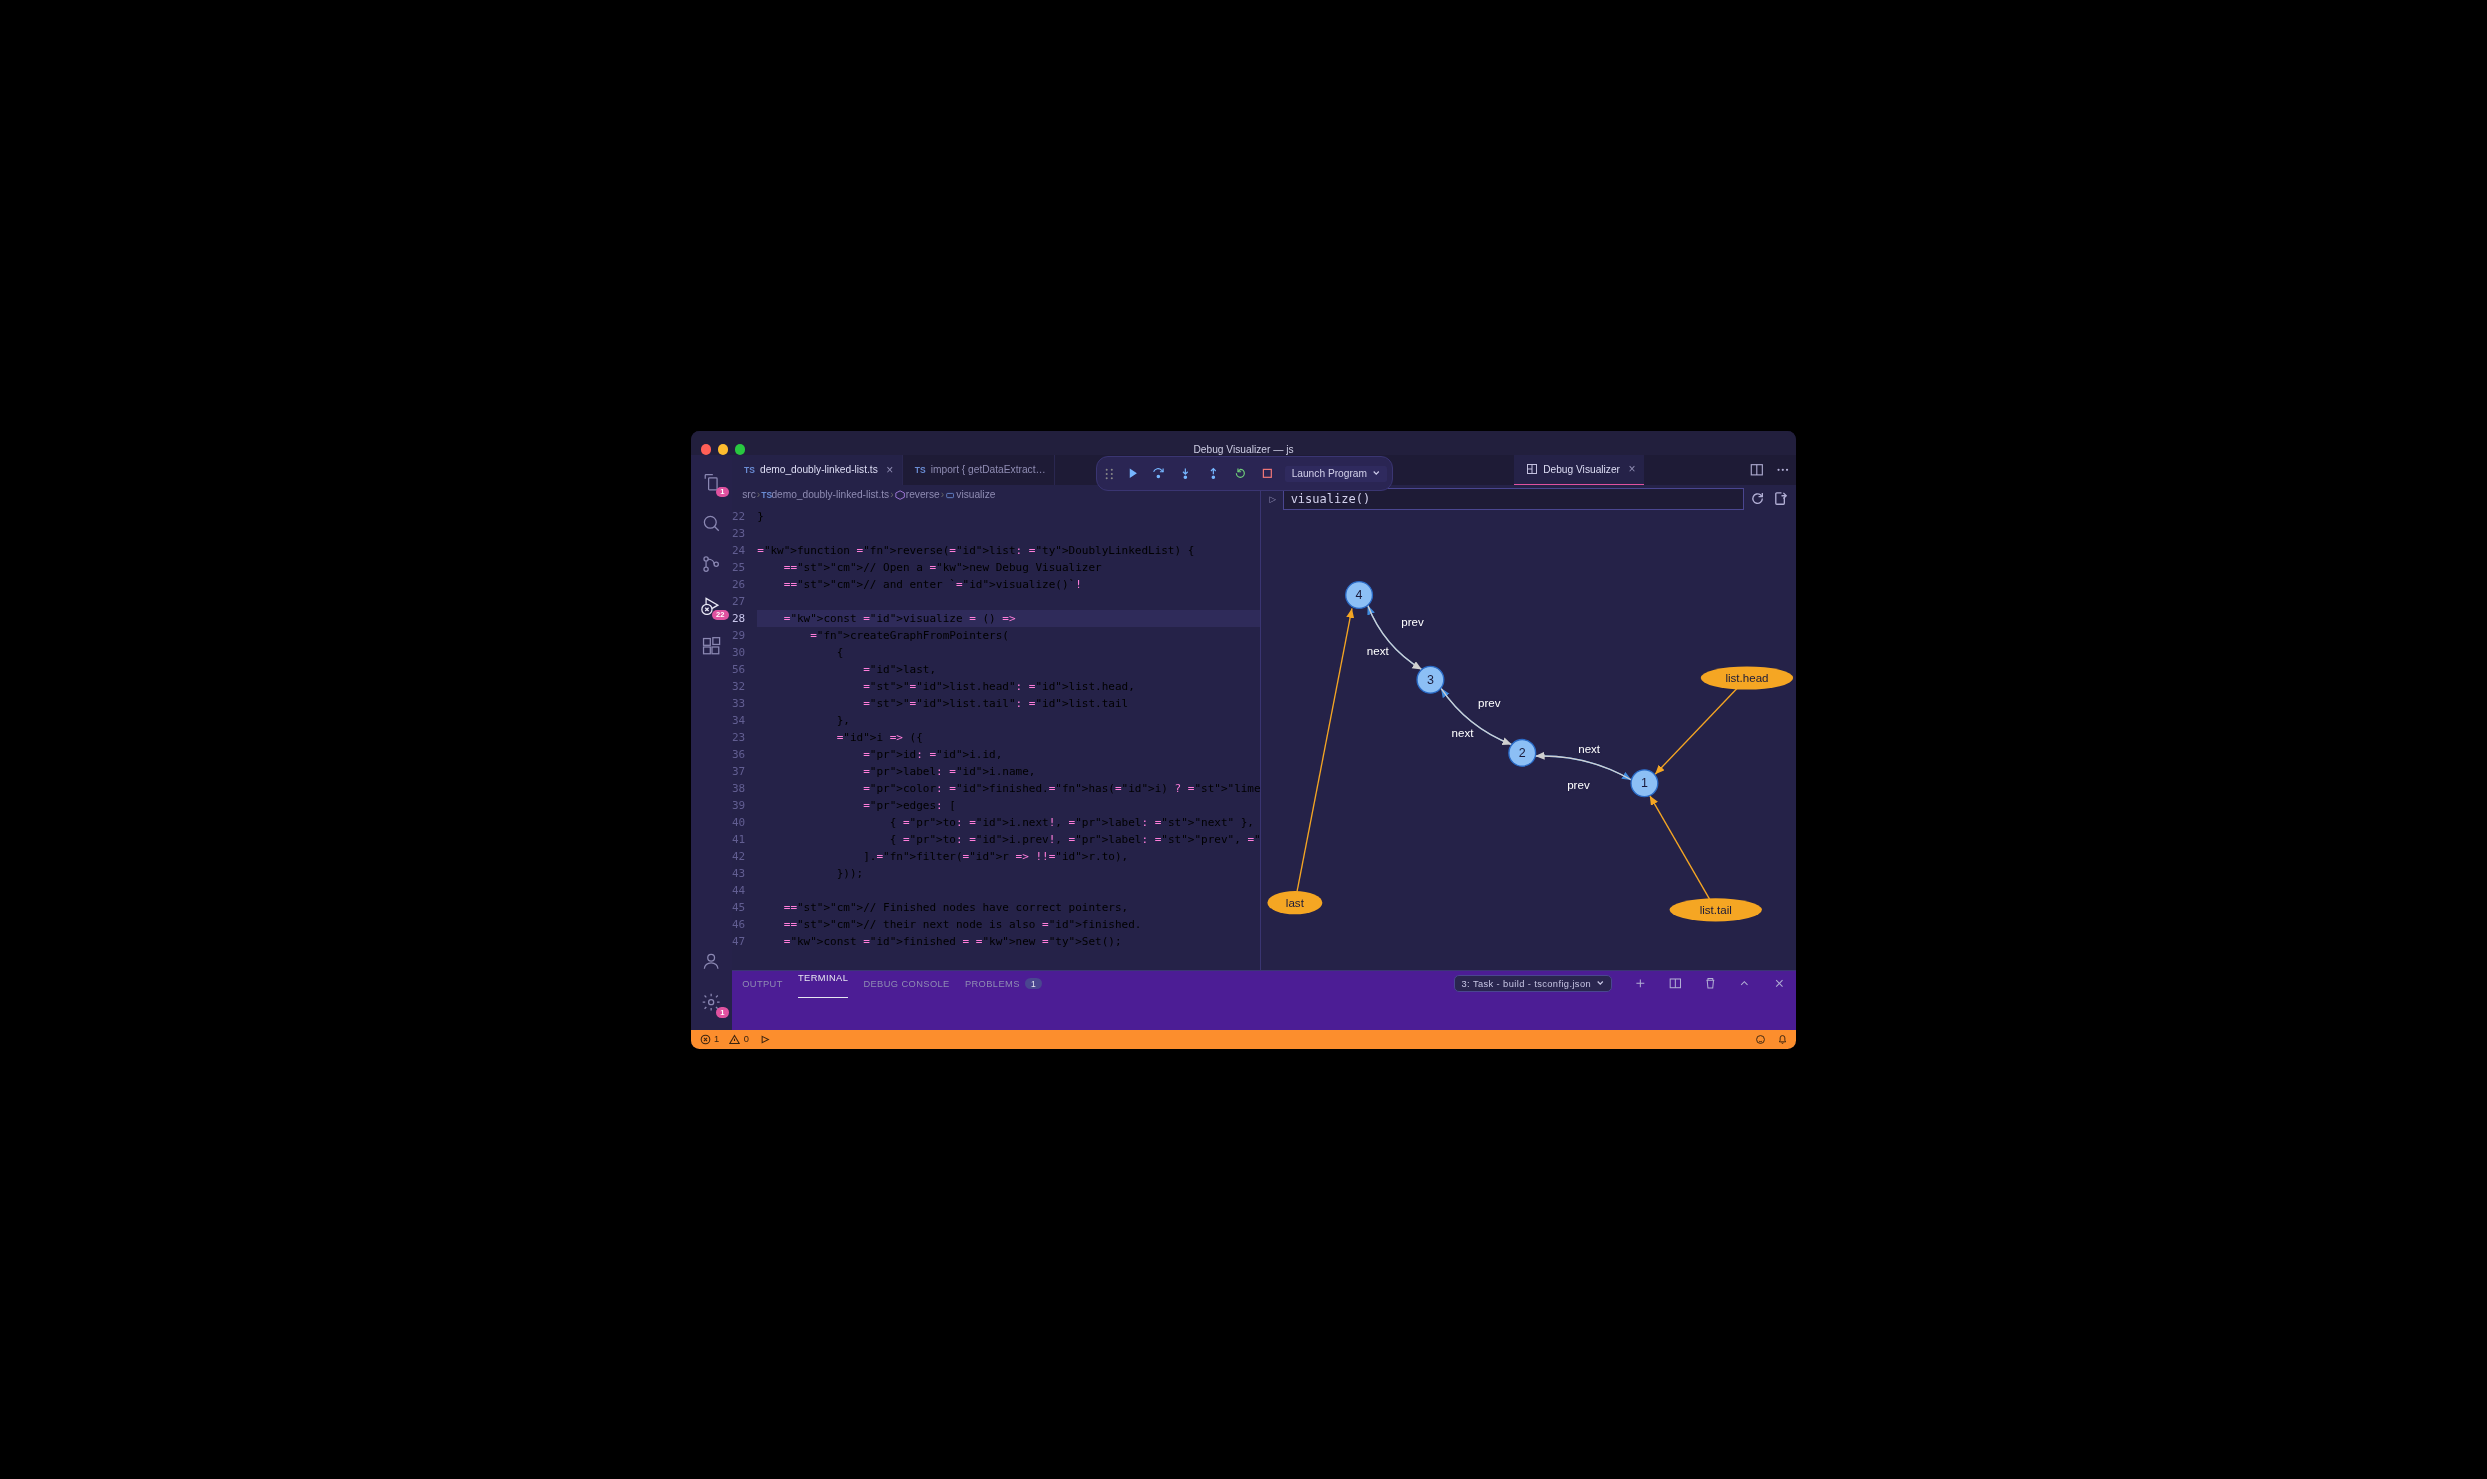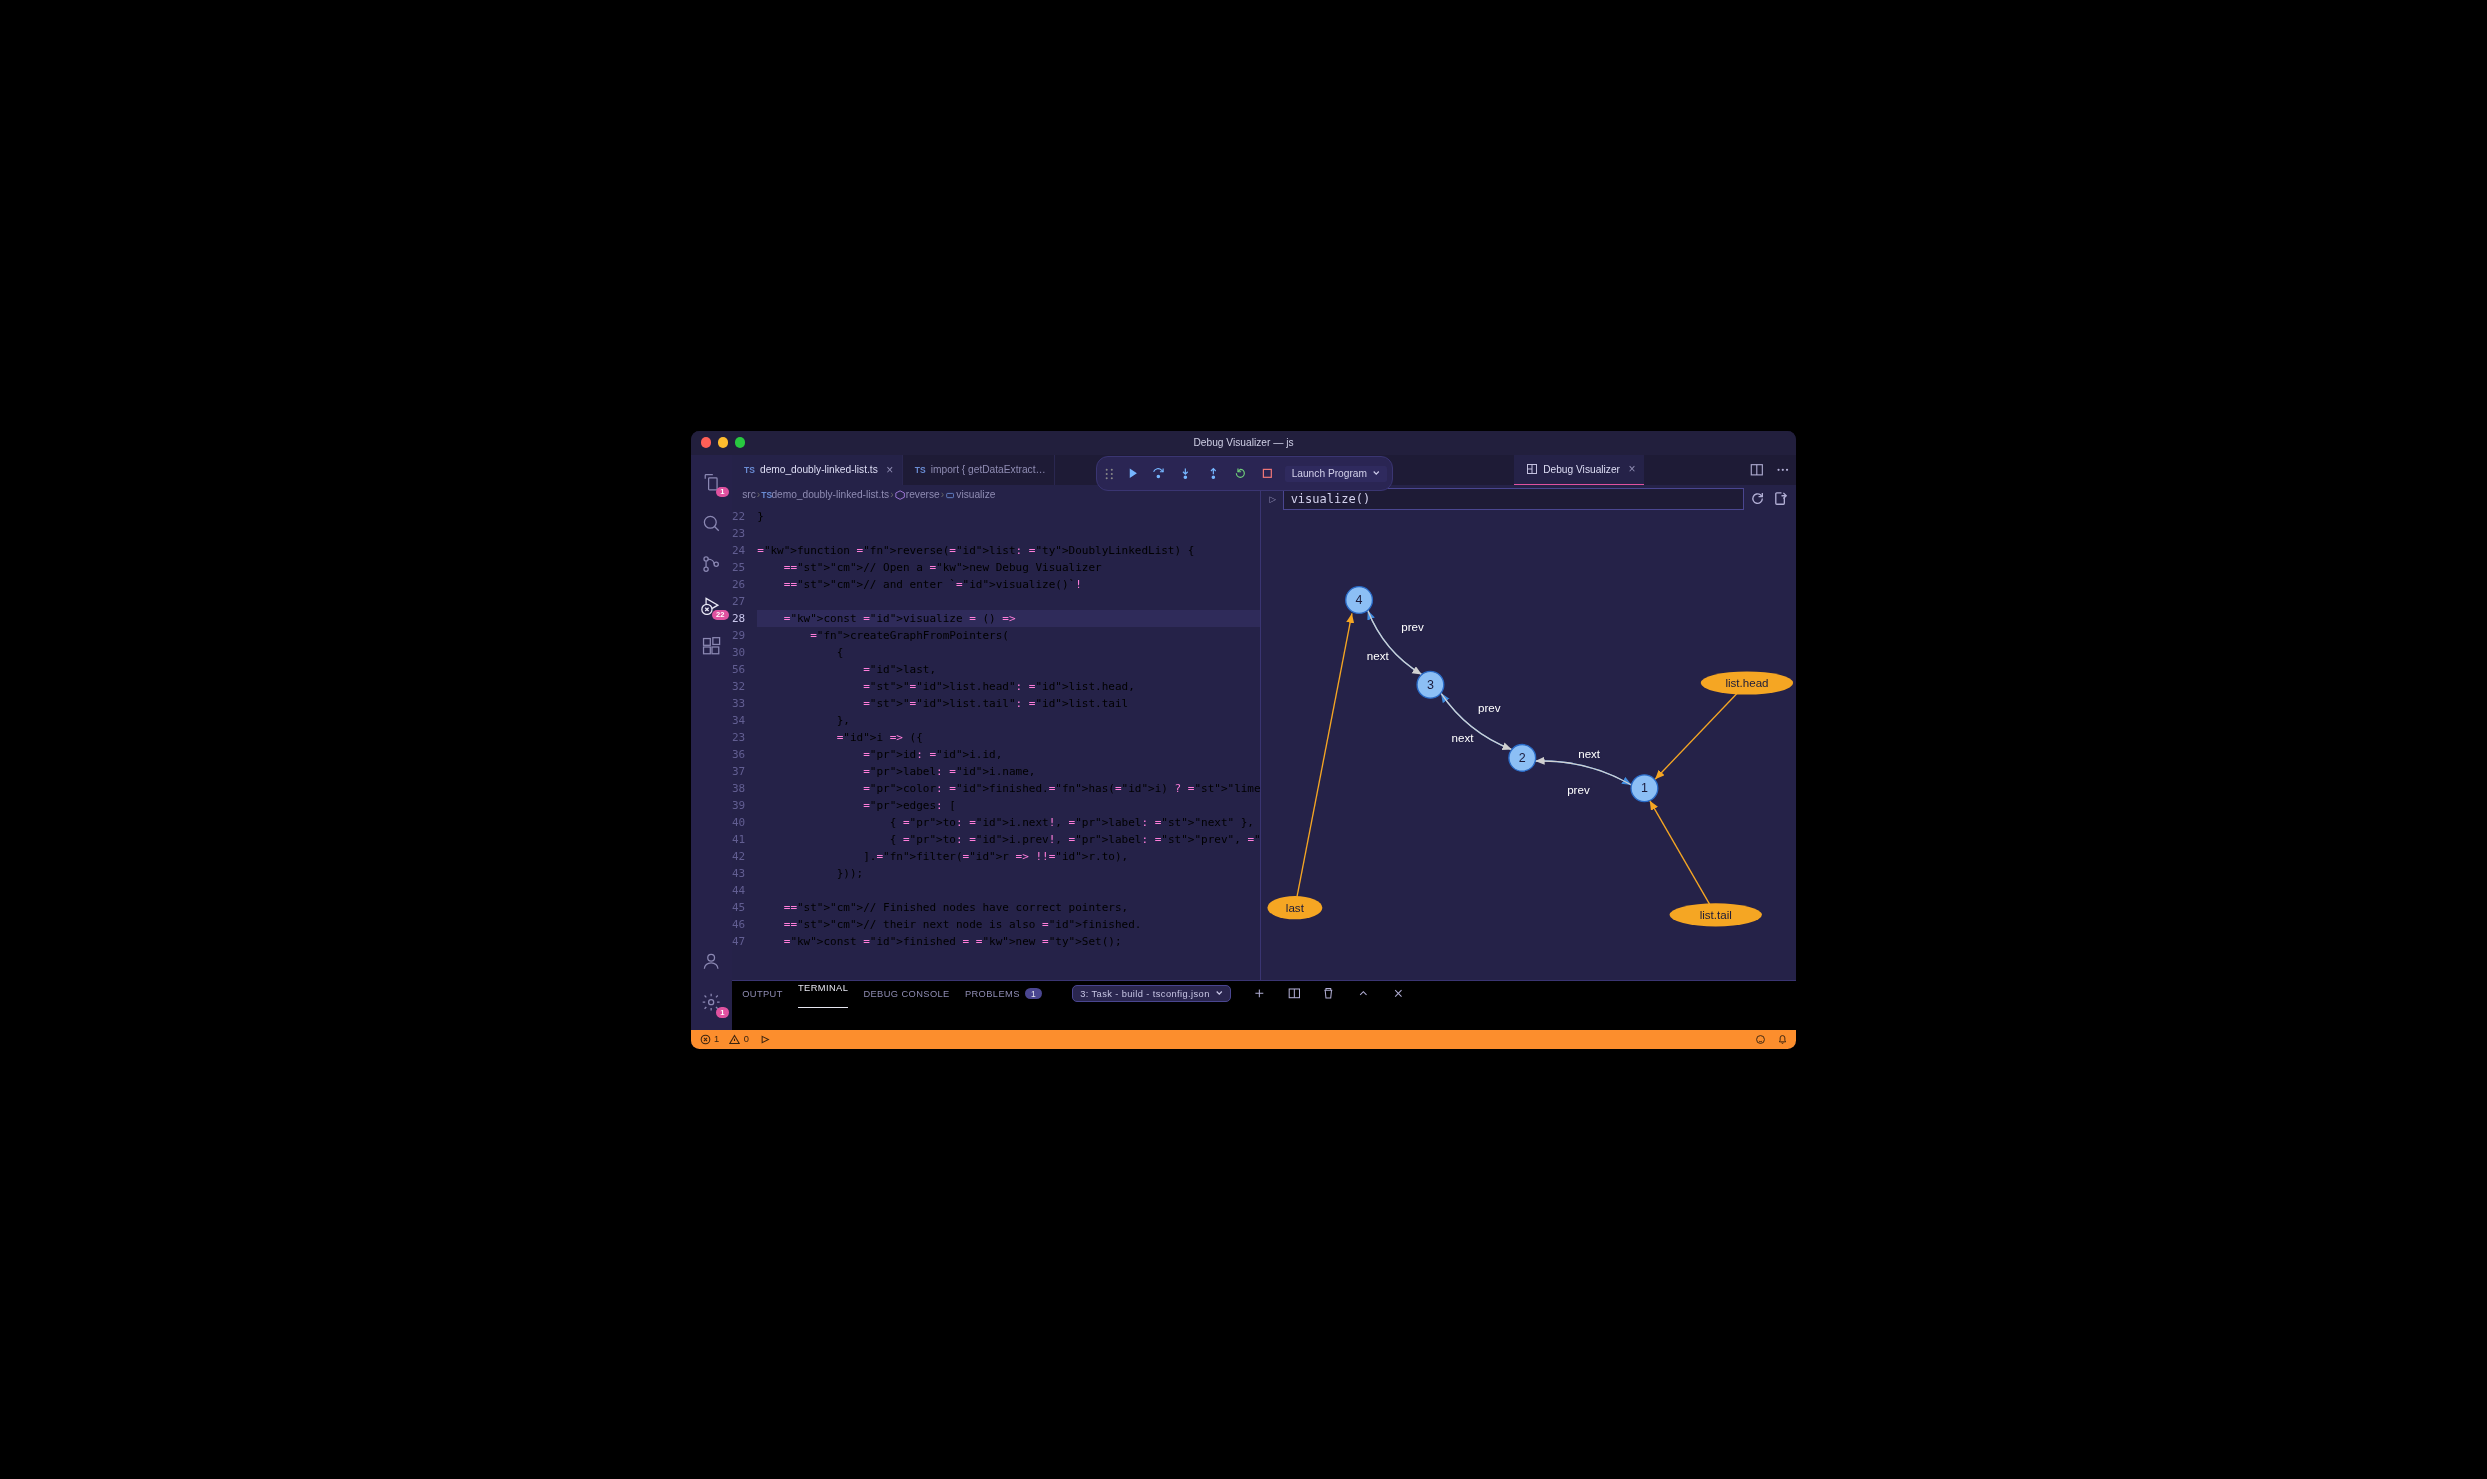"Debug Visualizer — js" .titlebar { align-items: center -> flex-end }
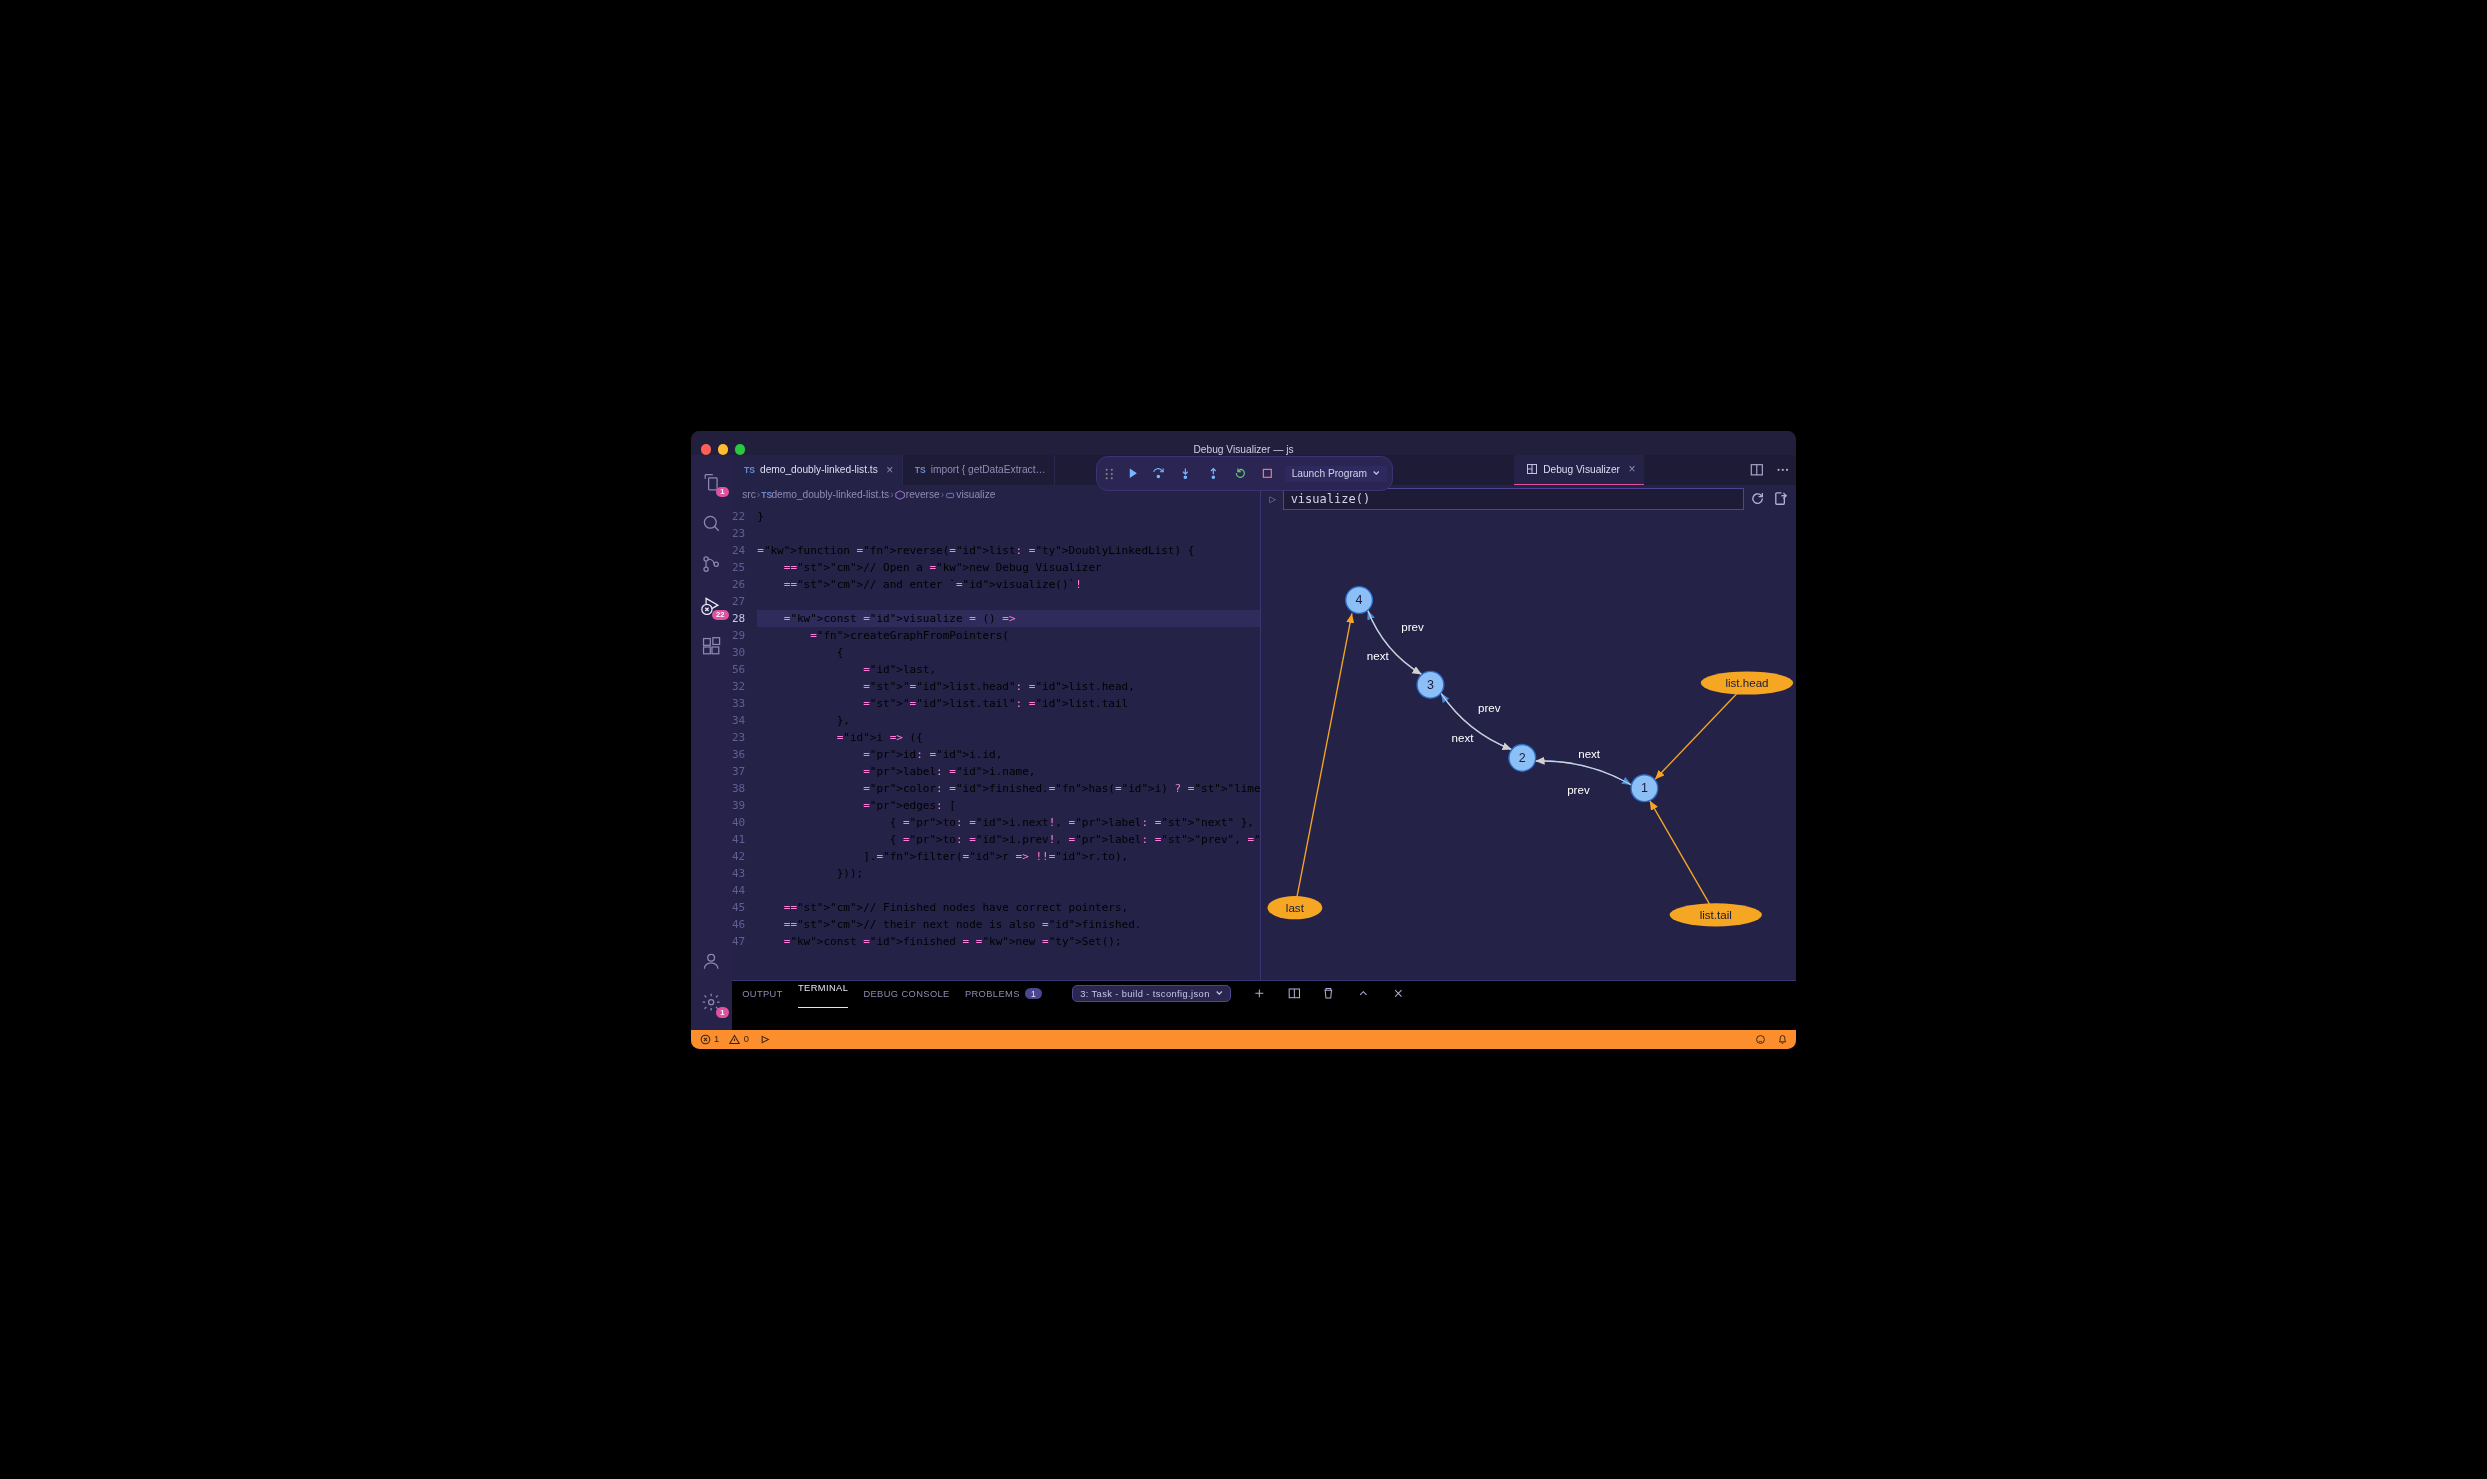"OUTPUT" .bottom-panel { background: #000000 -> #4c1d95; flex-direction: row -> column; height: 50px -> 60px }
